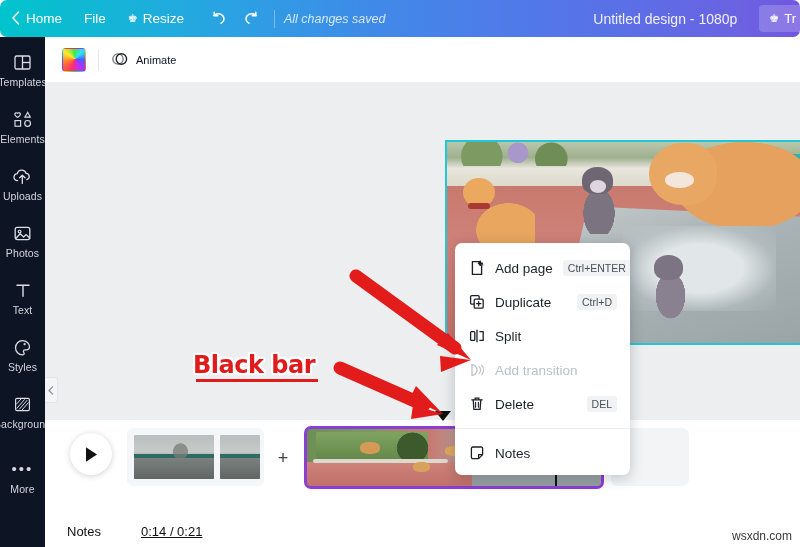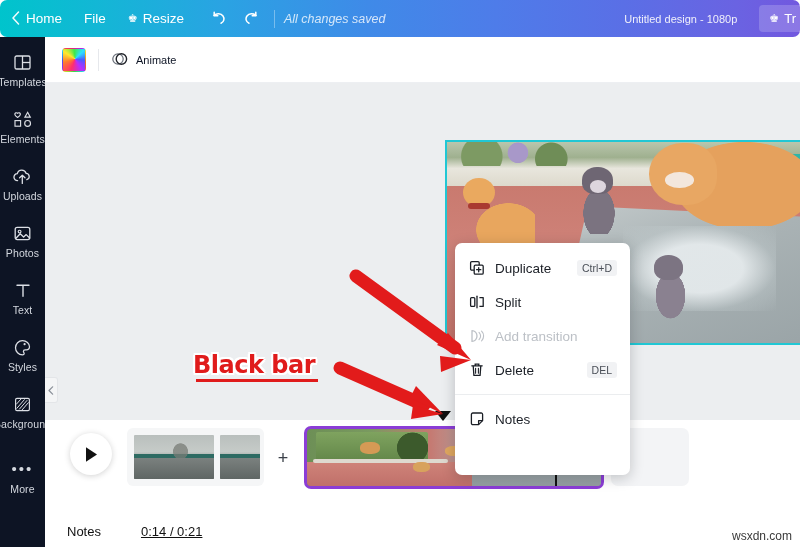"Untitled design - 1080p" .tb-title { font-size: 11px -> 14px }
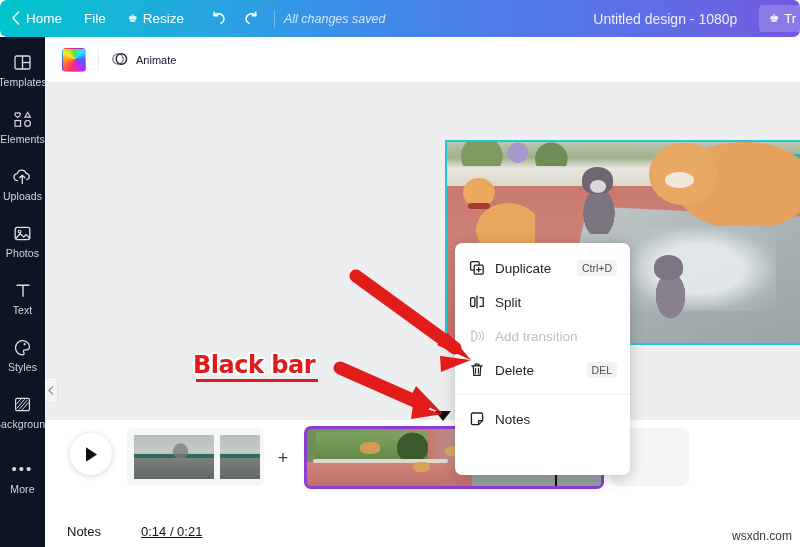"Add page" div.mi { html: none -> <div> <span> <svg> <path></path> <path></path> <path></path> </svg> </span> <span>Add page</span> <span>Ctrl+ENTER</span> </div> }
